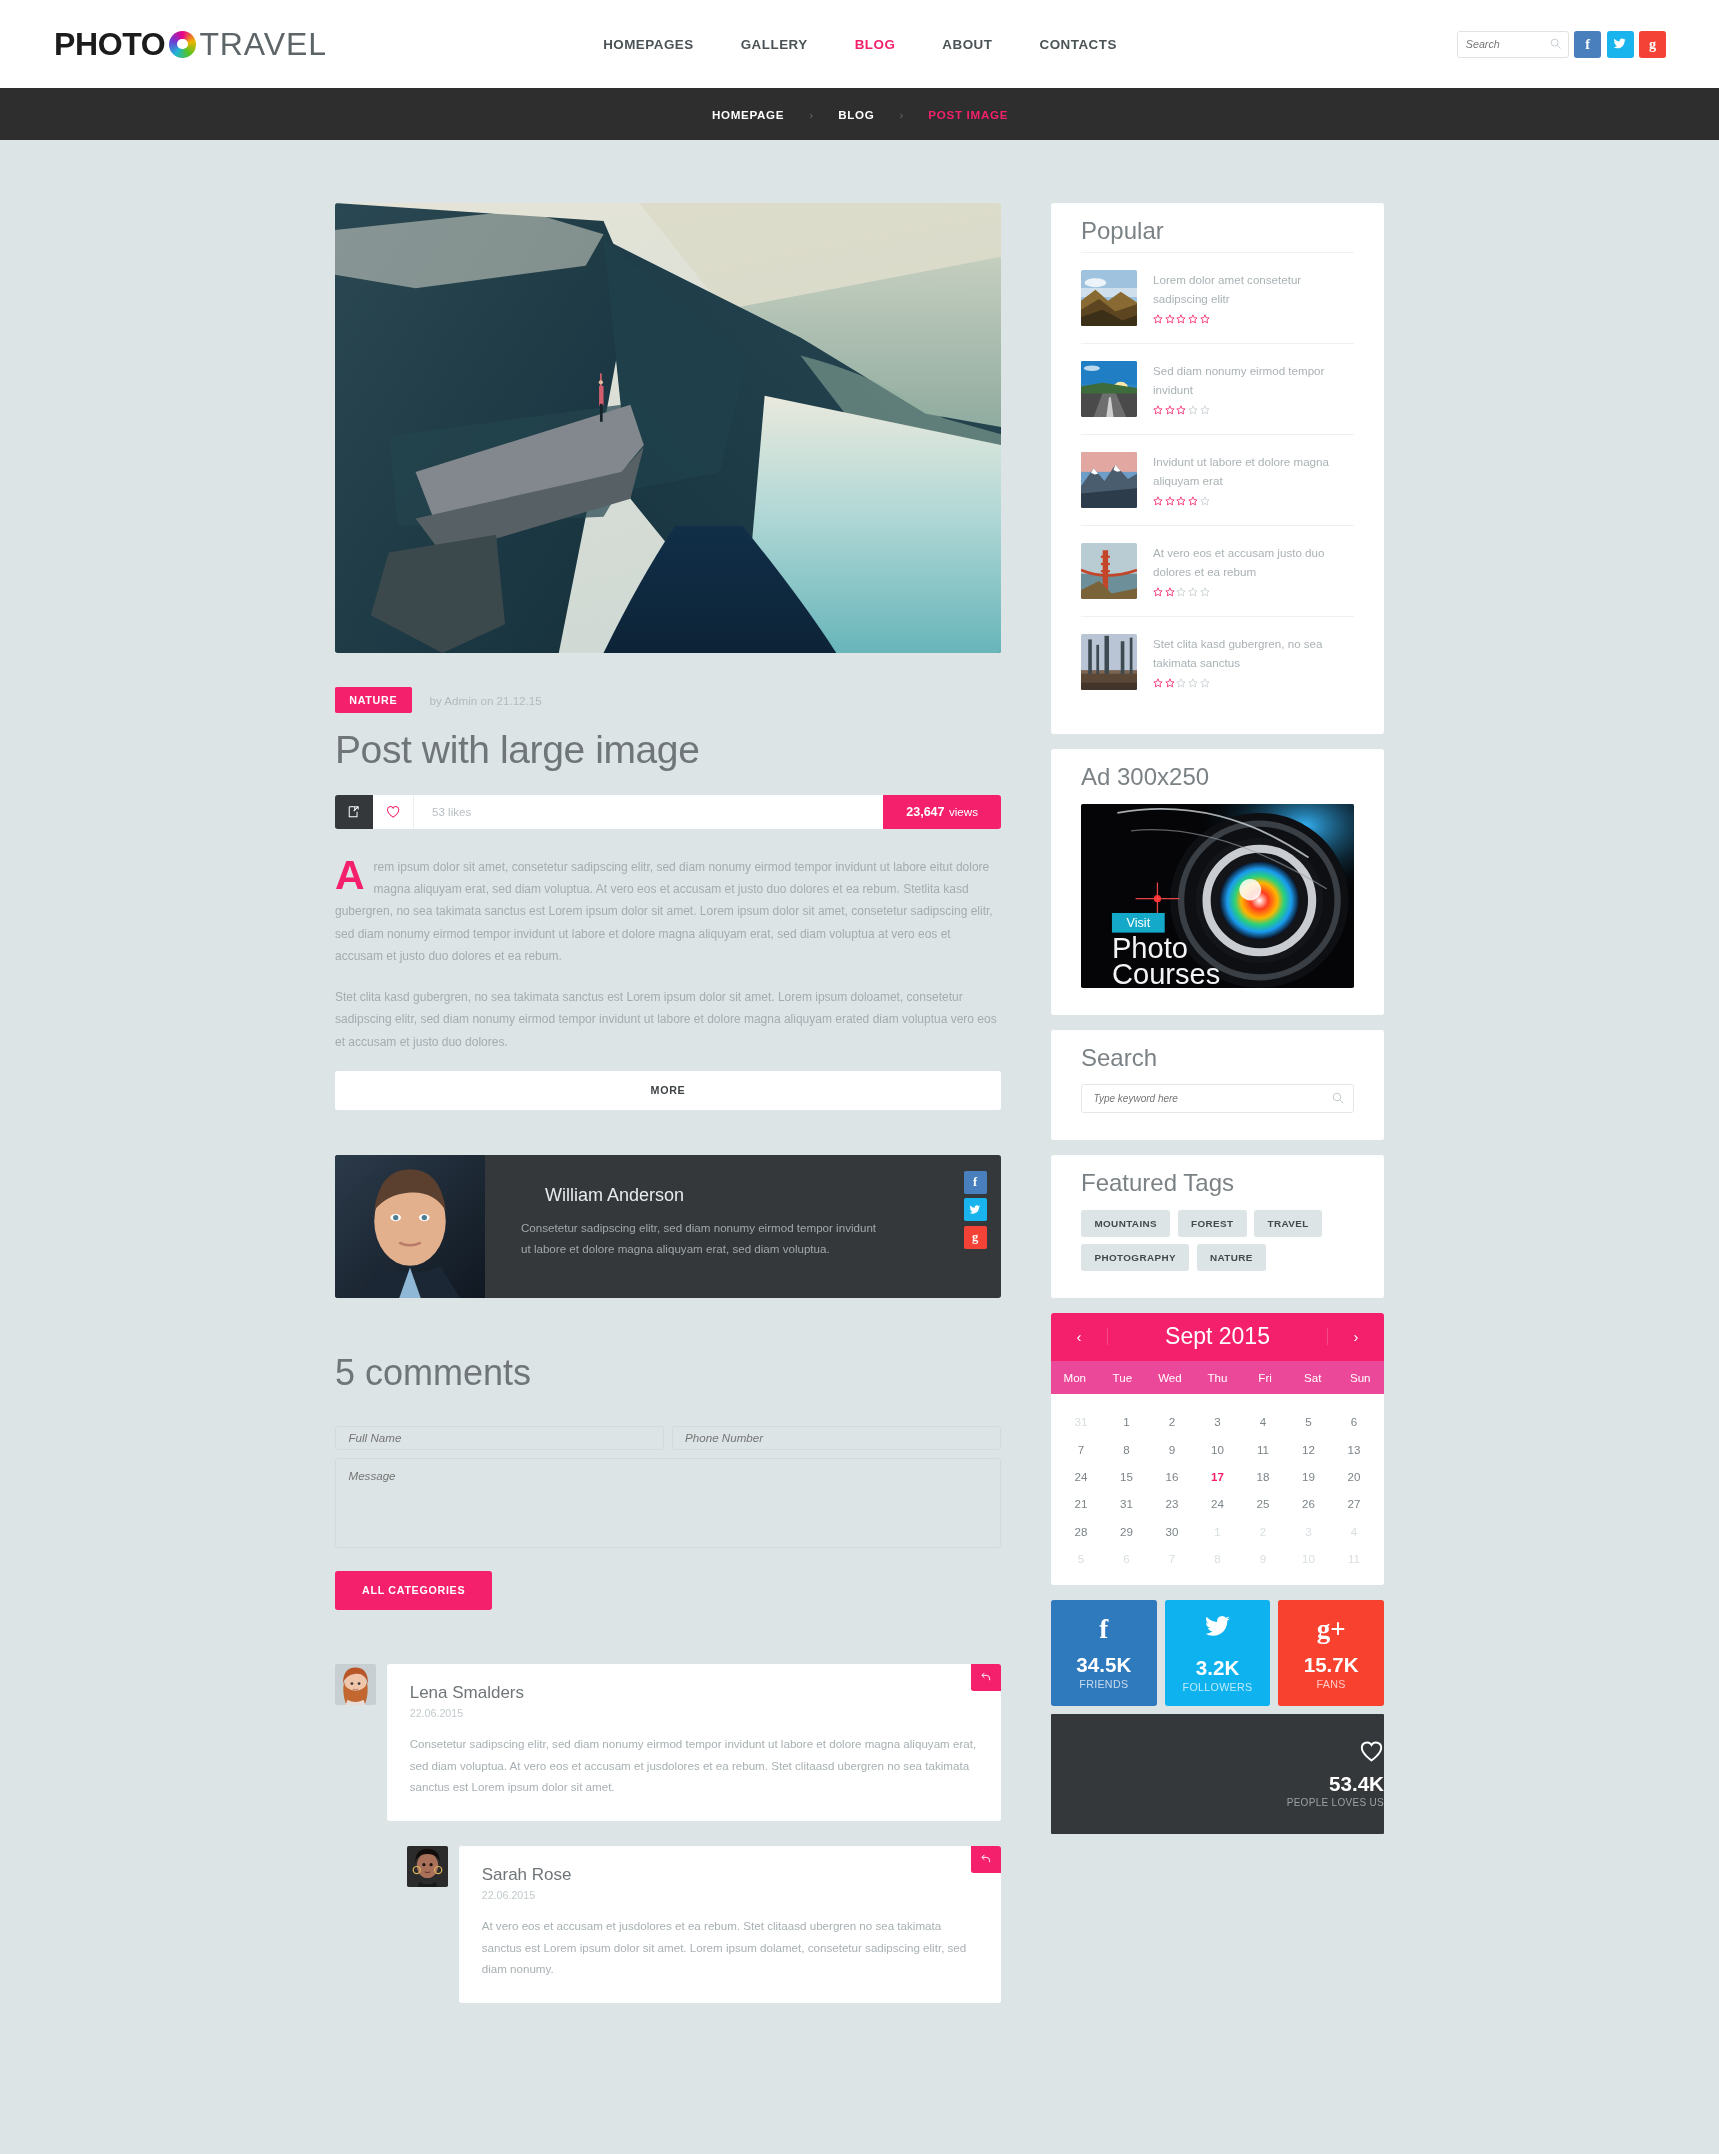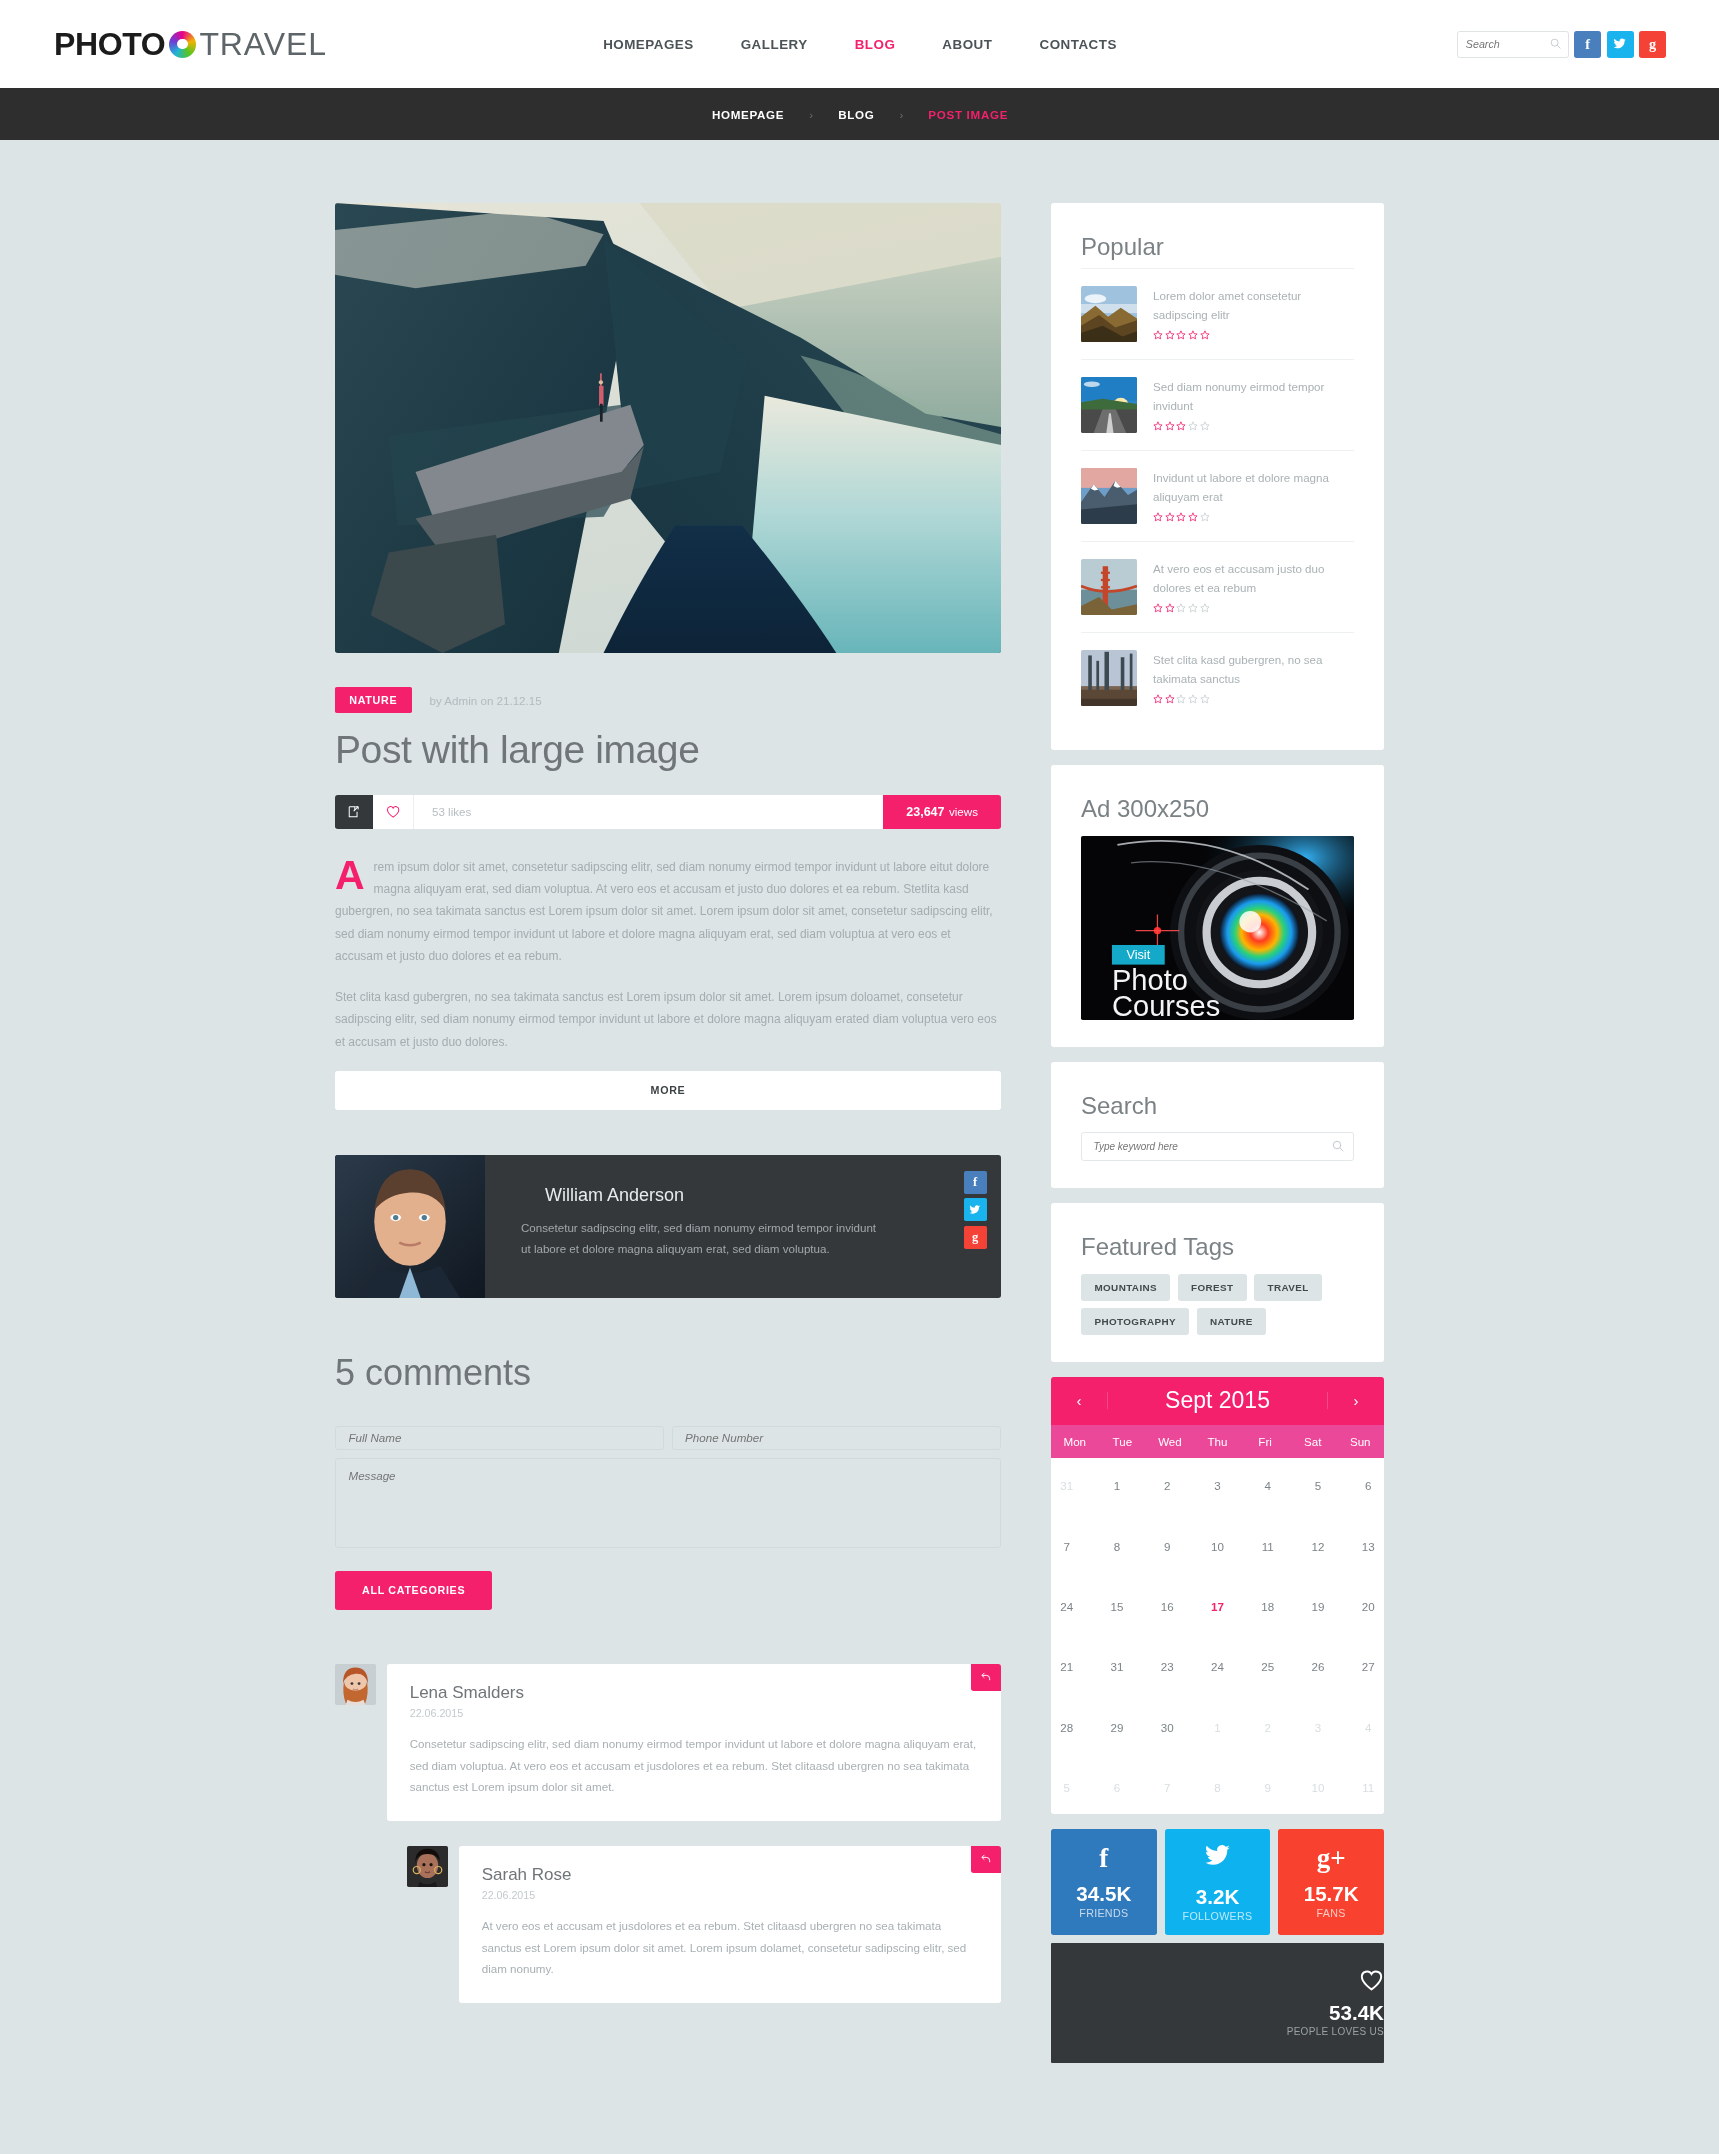"Popular" .widget { padding: 30px 30px 27px -> 14px 30px 27px }
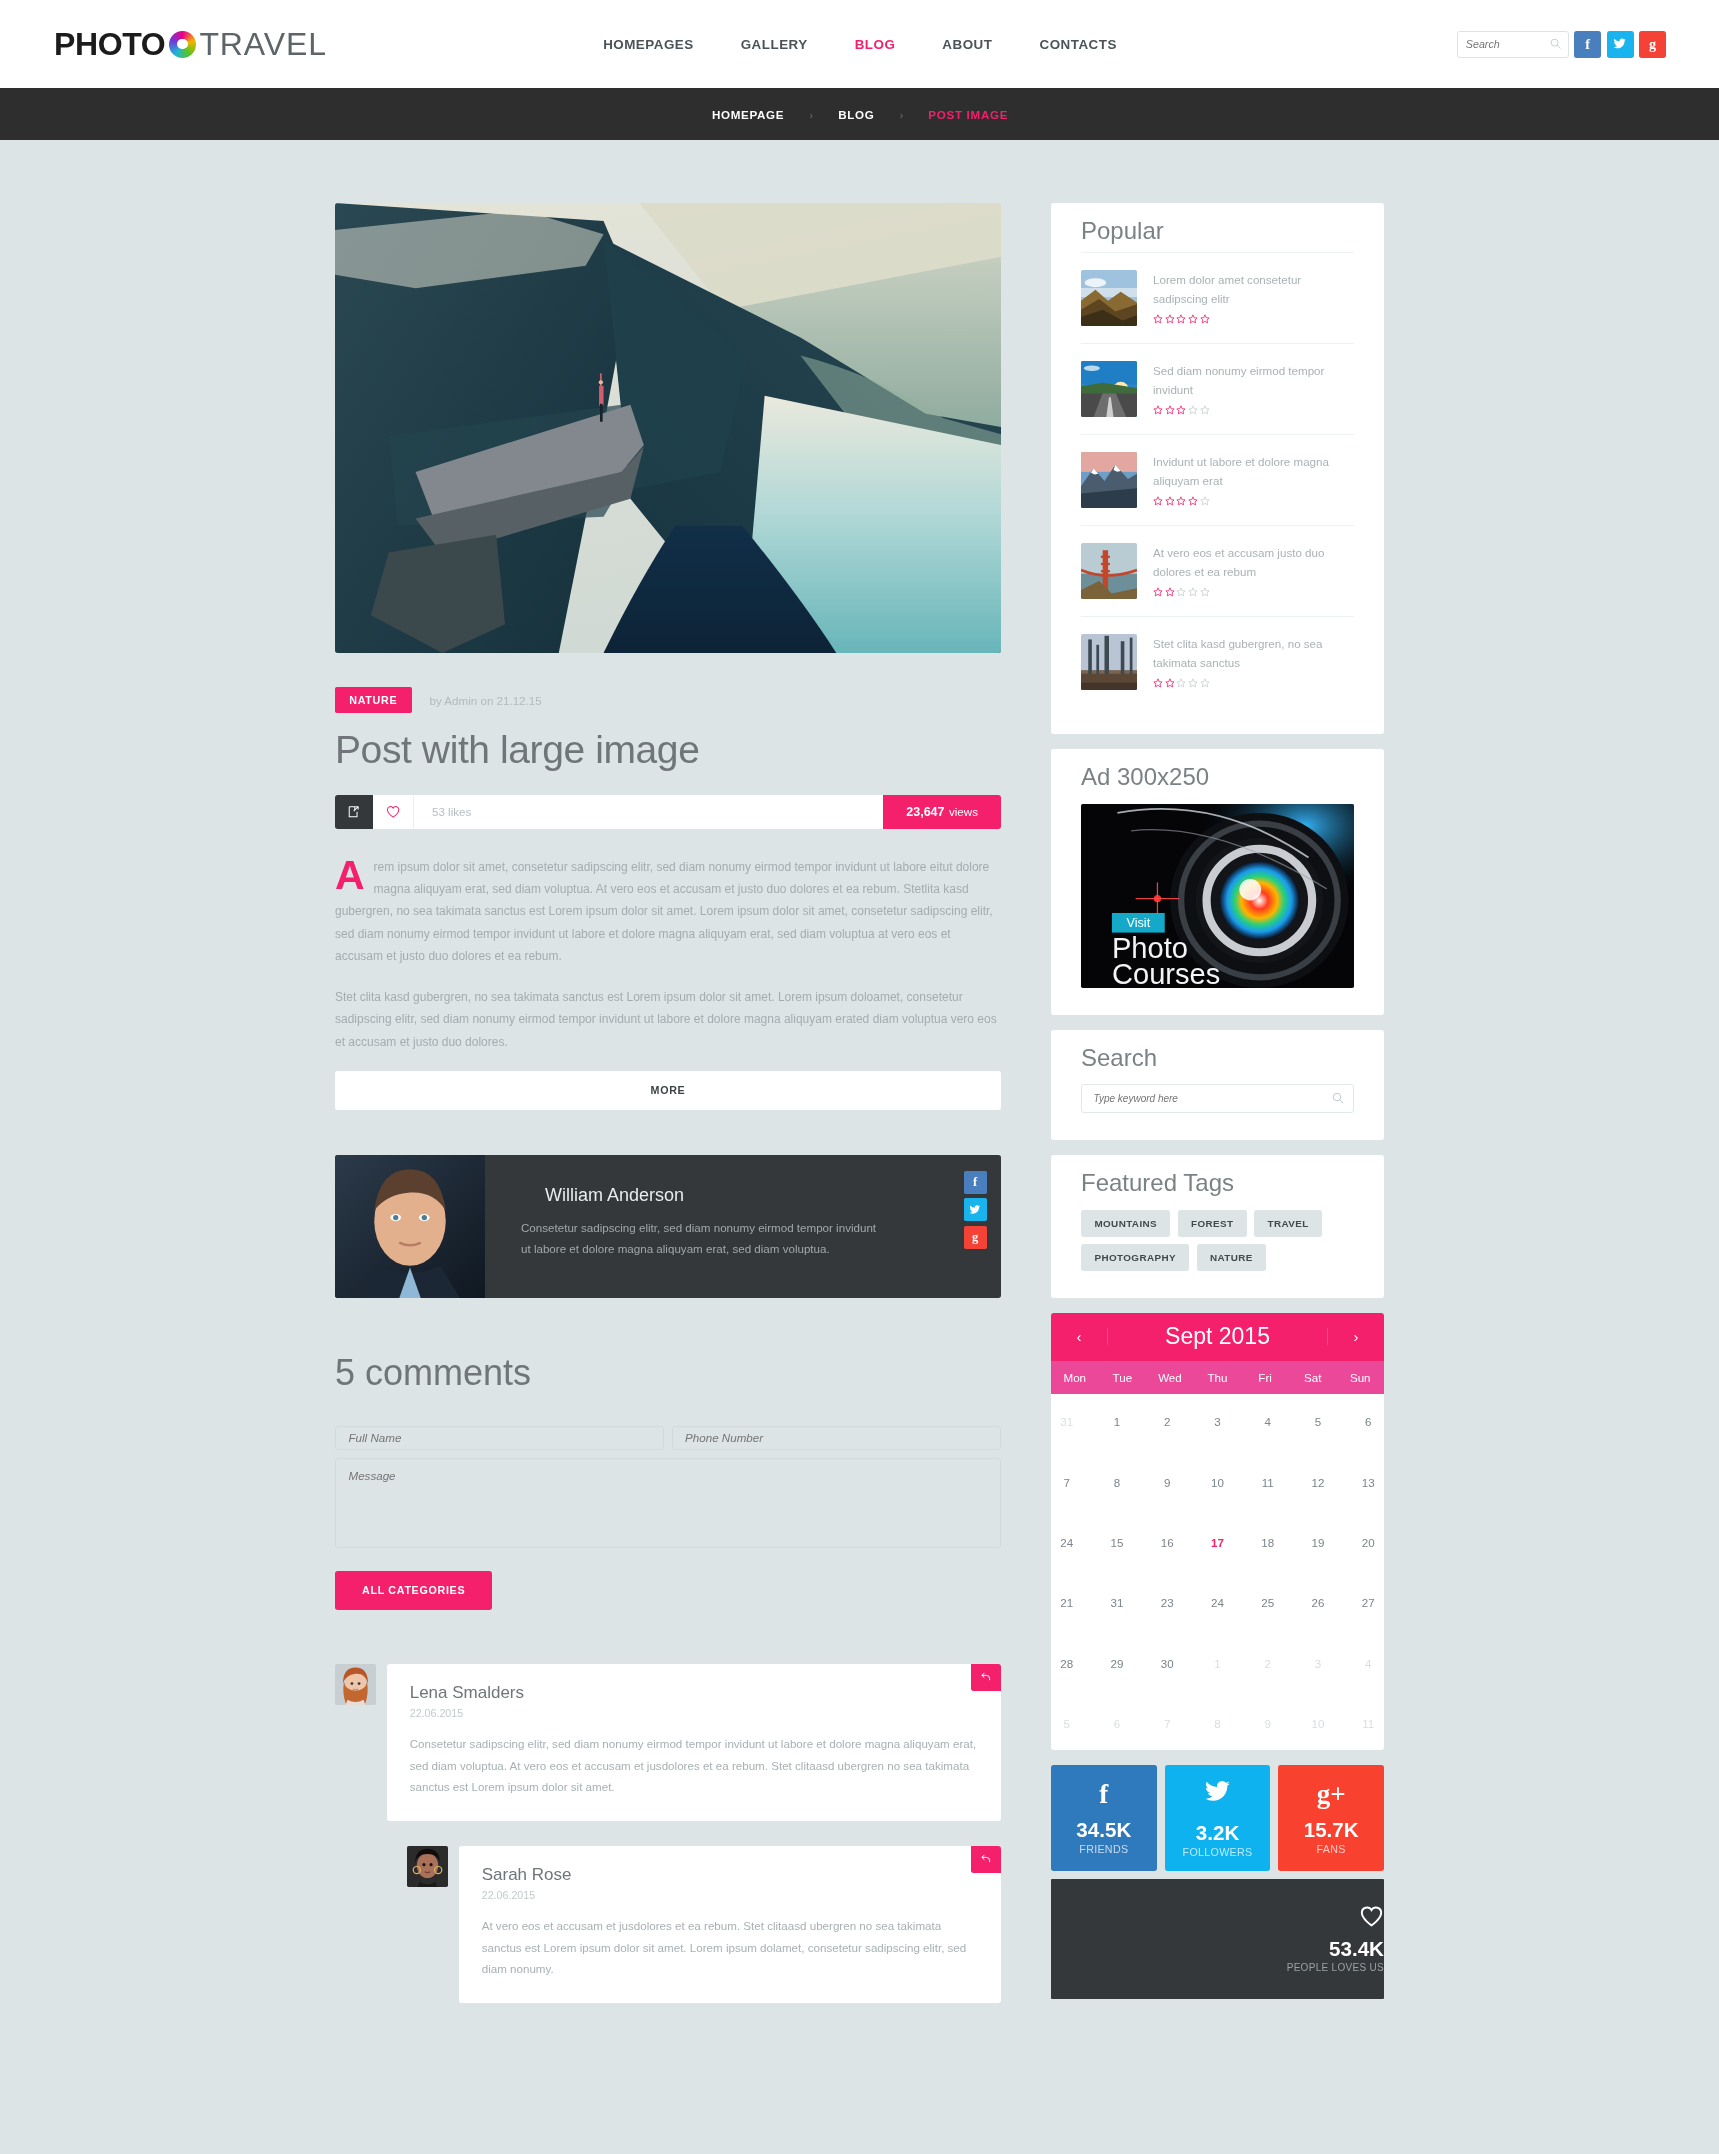"31" .cal-grid { gap: 33px -> none }
